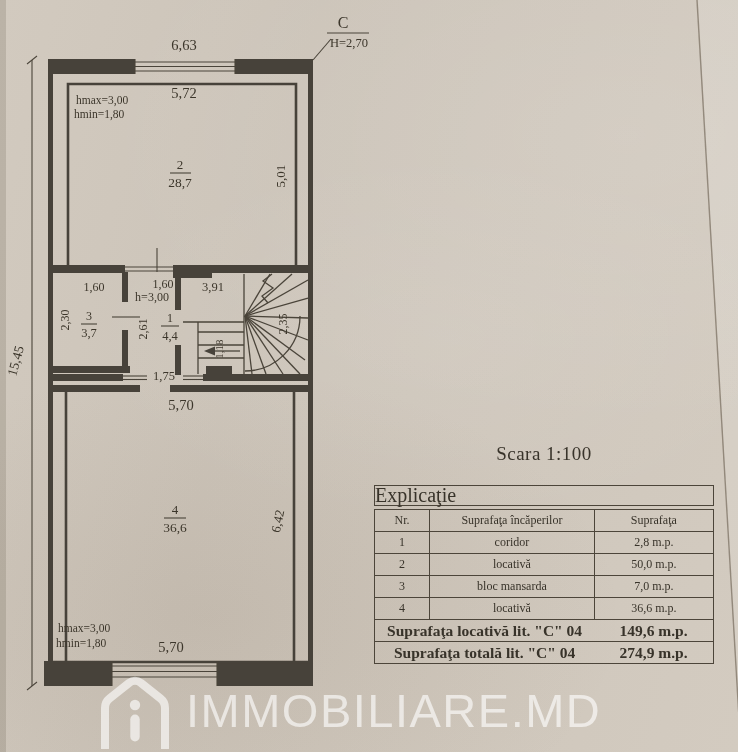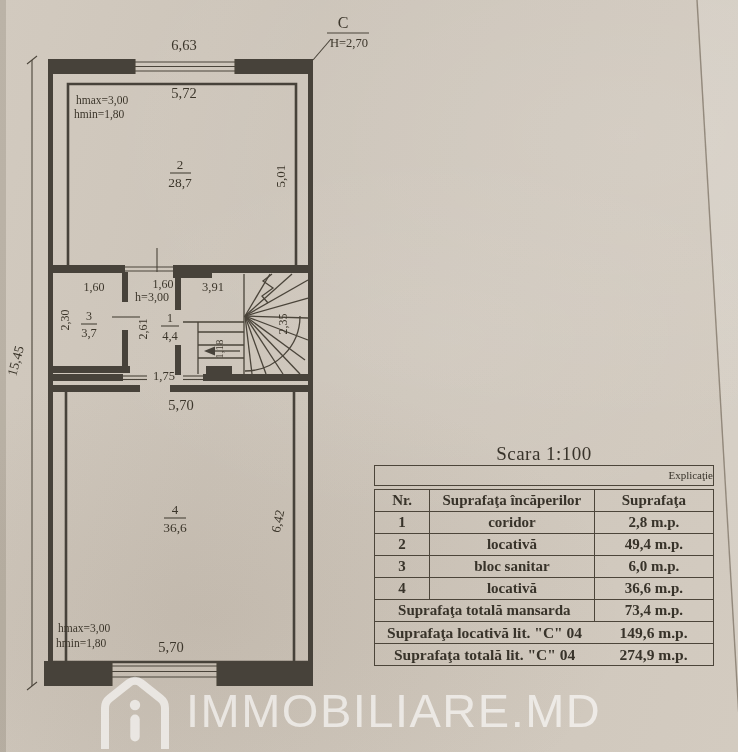"Scara 1:100" .scara { margin-bottom: 0 -> 20px }
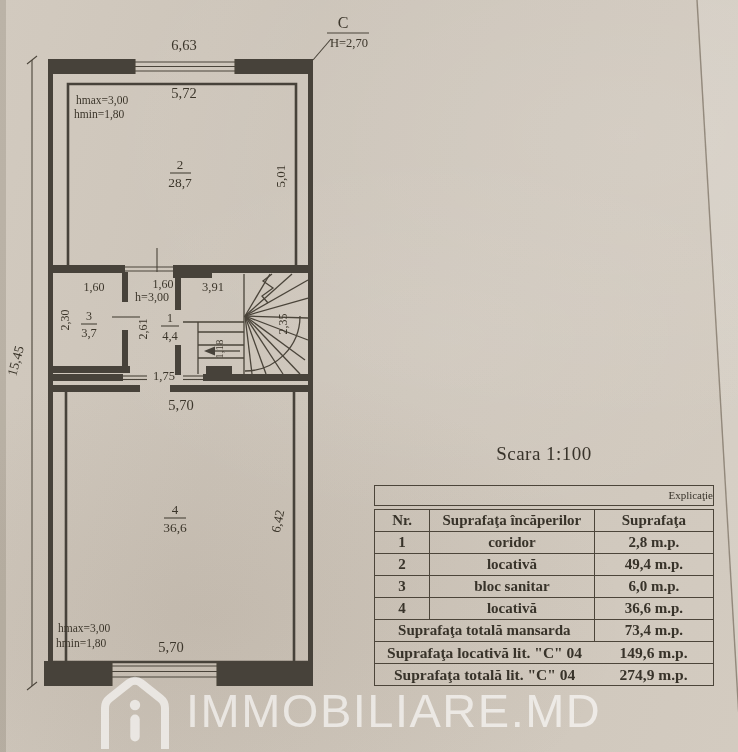"Explicaţie" .explic { font-size: 11px -> 20px; text-align: right -> left }
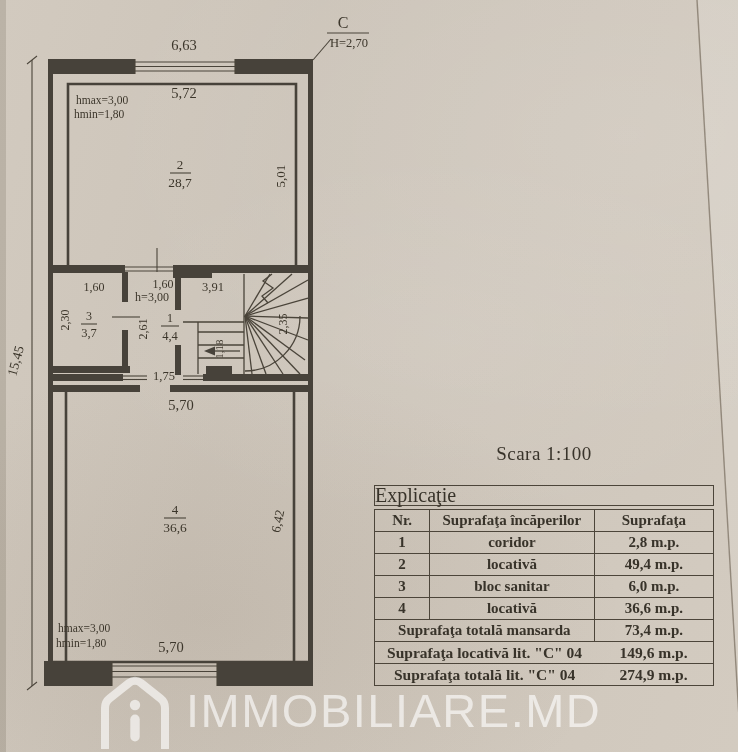"Nr." table.expl th, table.expl td { font-size: 15px -> 12px; font-weight: bold -> normal }
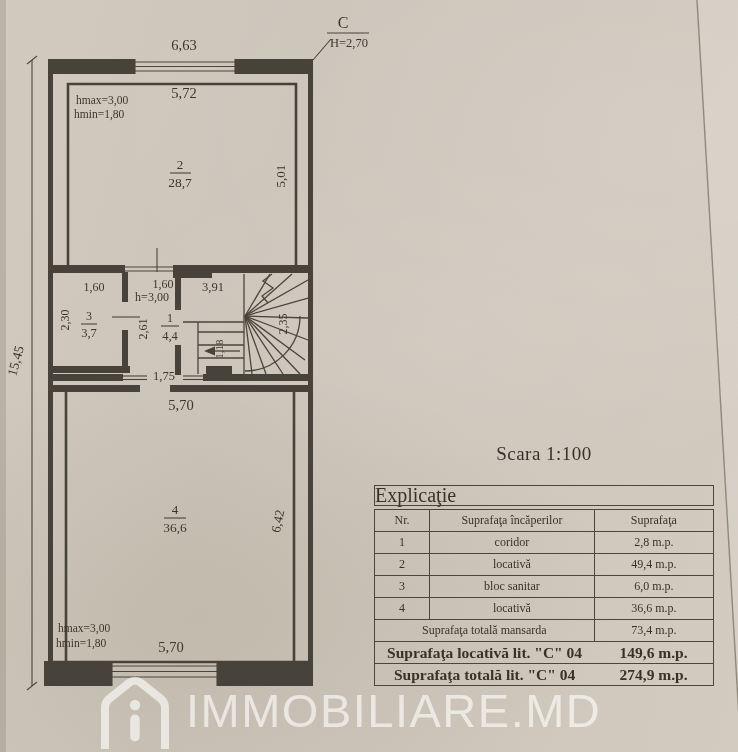"49,4 m.p." td { text: 49,4 -> 50,0 }
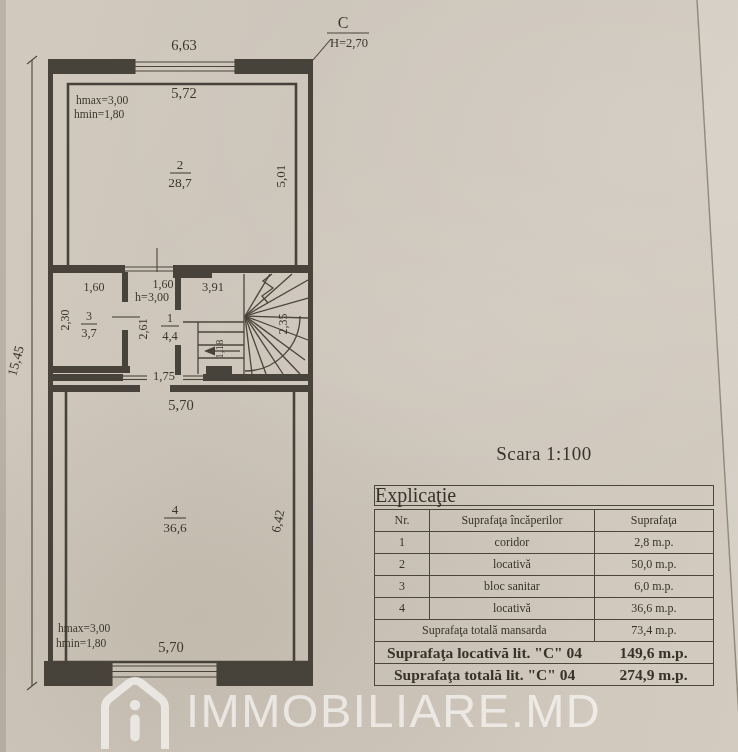"bloc sanitar" td { text: sanitar -> mansarda }
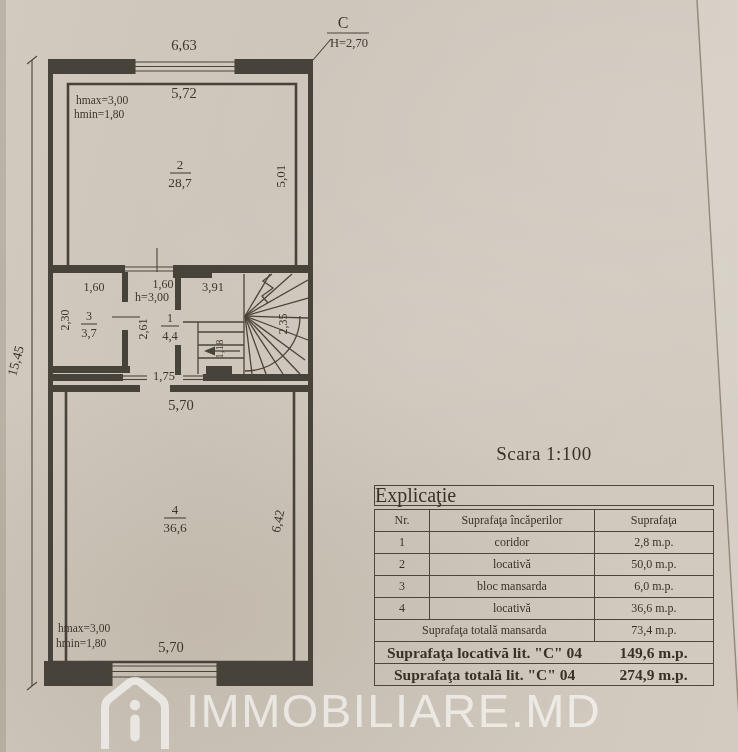"6,0 m.p." td { text: 6,0 -> 7,0 }
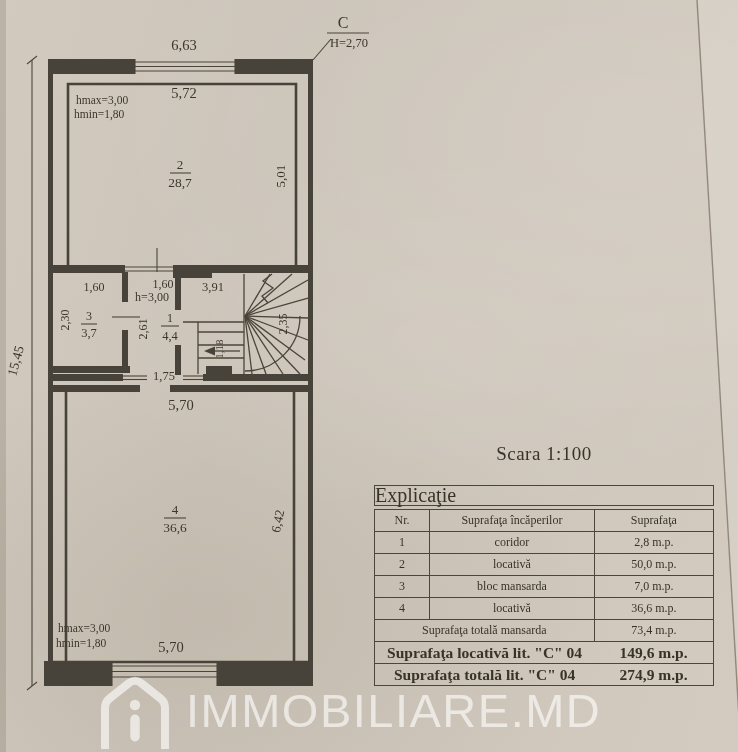"Suprafaţa totală mansarda" tr { html: <tr> <td>Suprafaţa totală mansarda</td> <td>73,4 m.p.</td> </tr> -> none }
